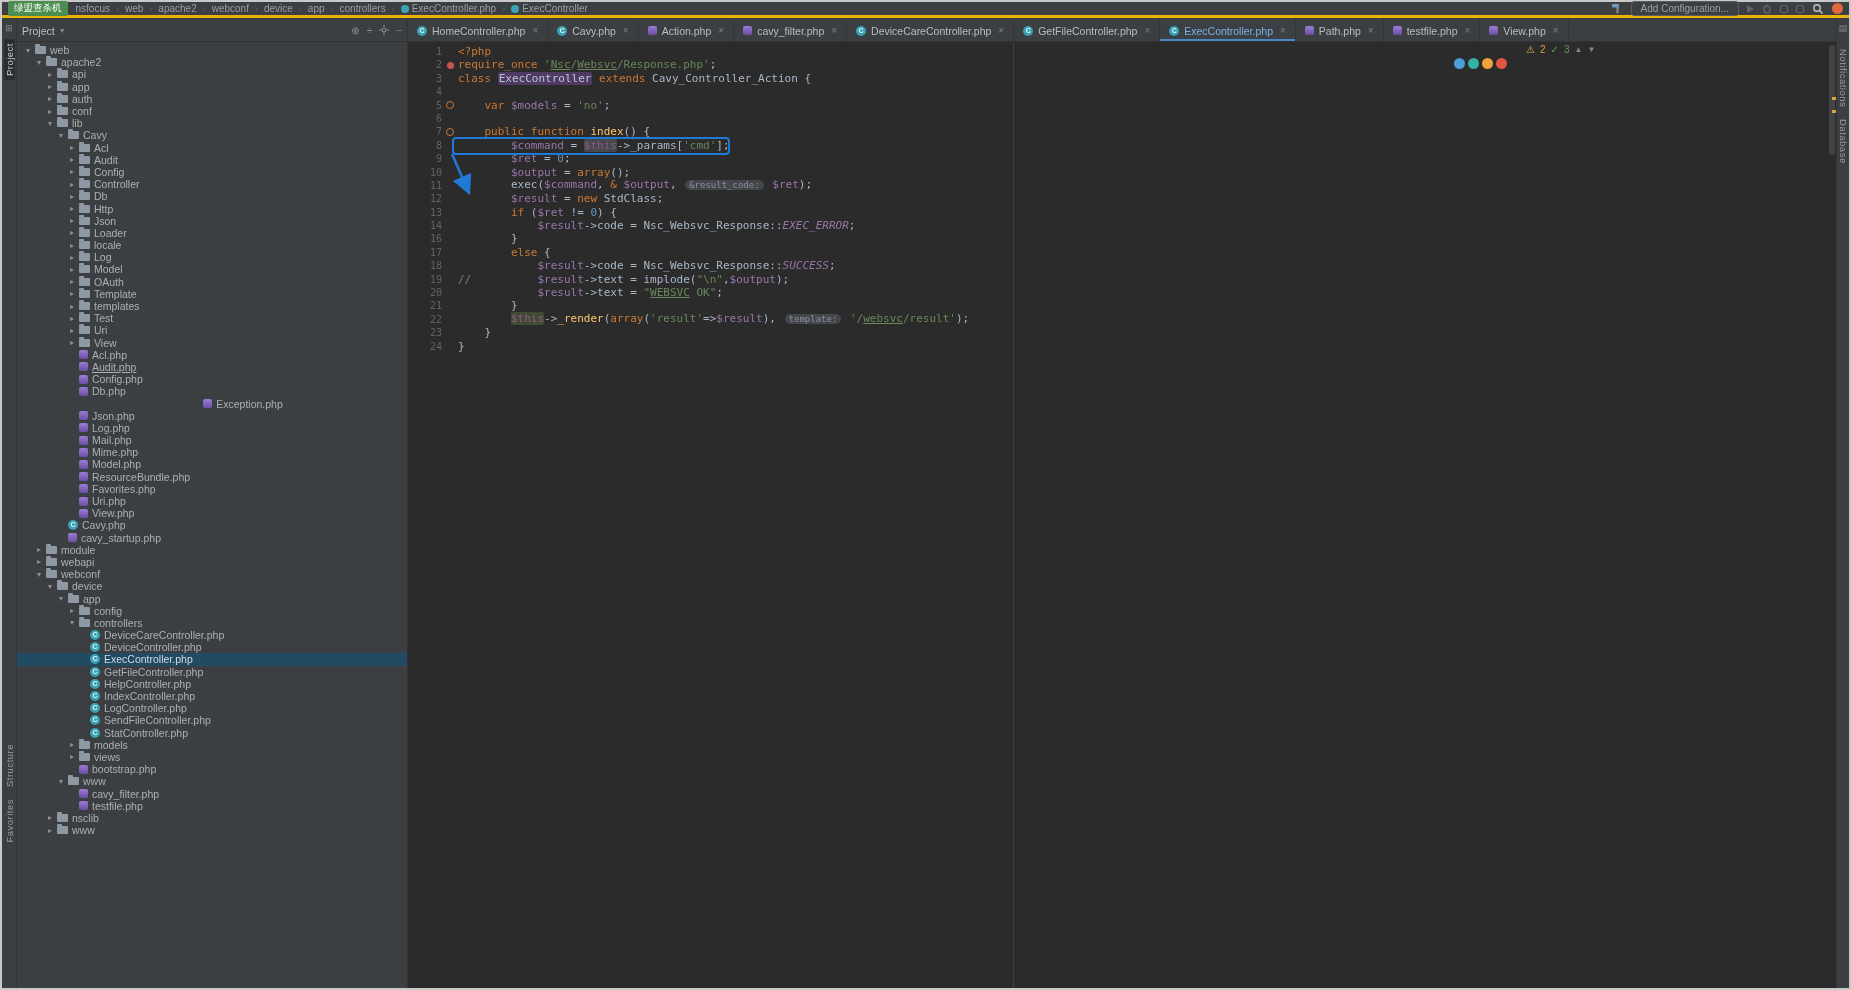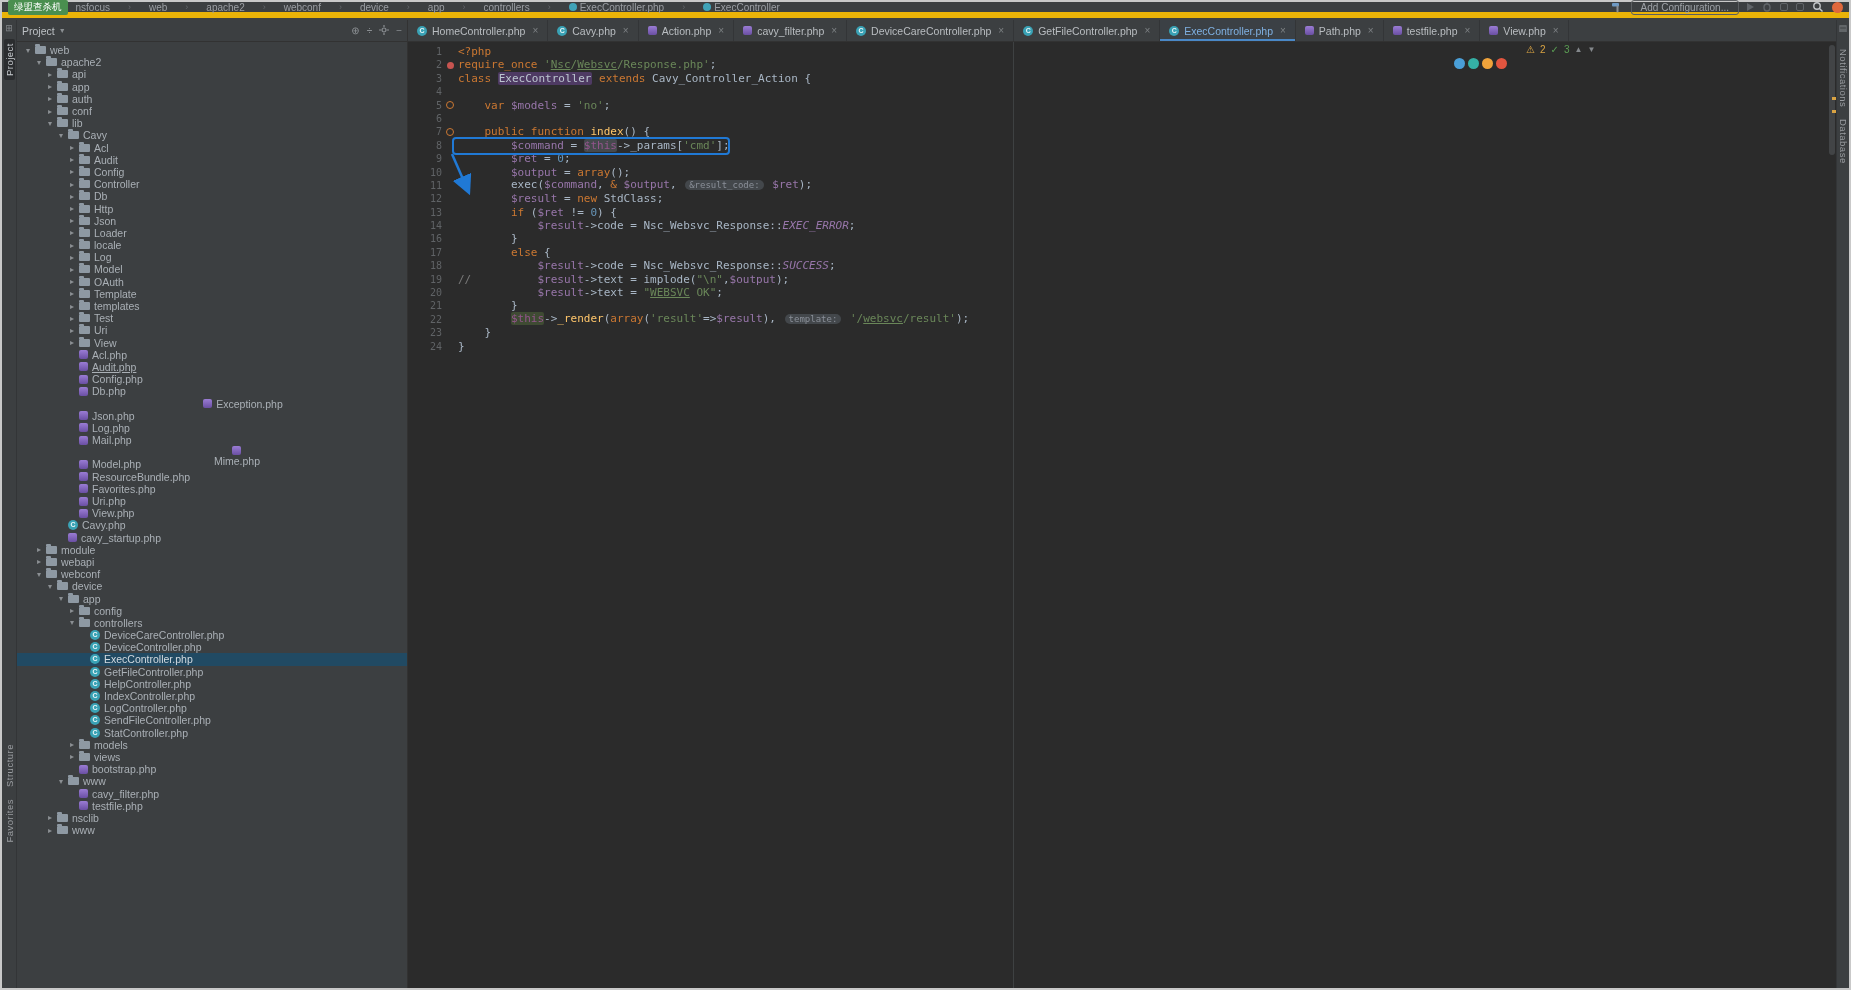"绿盟查杀机" .titlebar { border-bottom: 6px solid #eab308 -> 3px solid #eab308 }
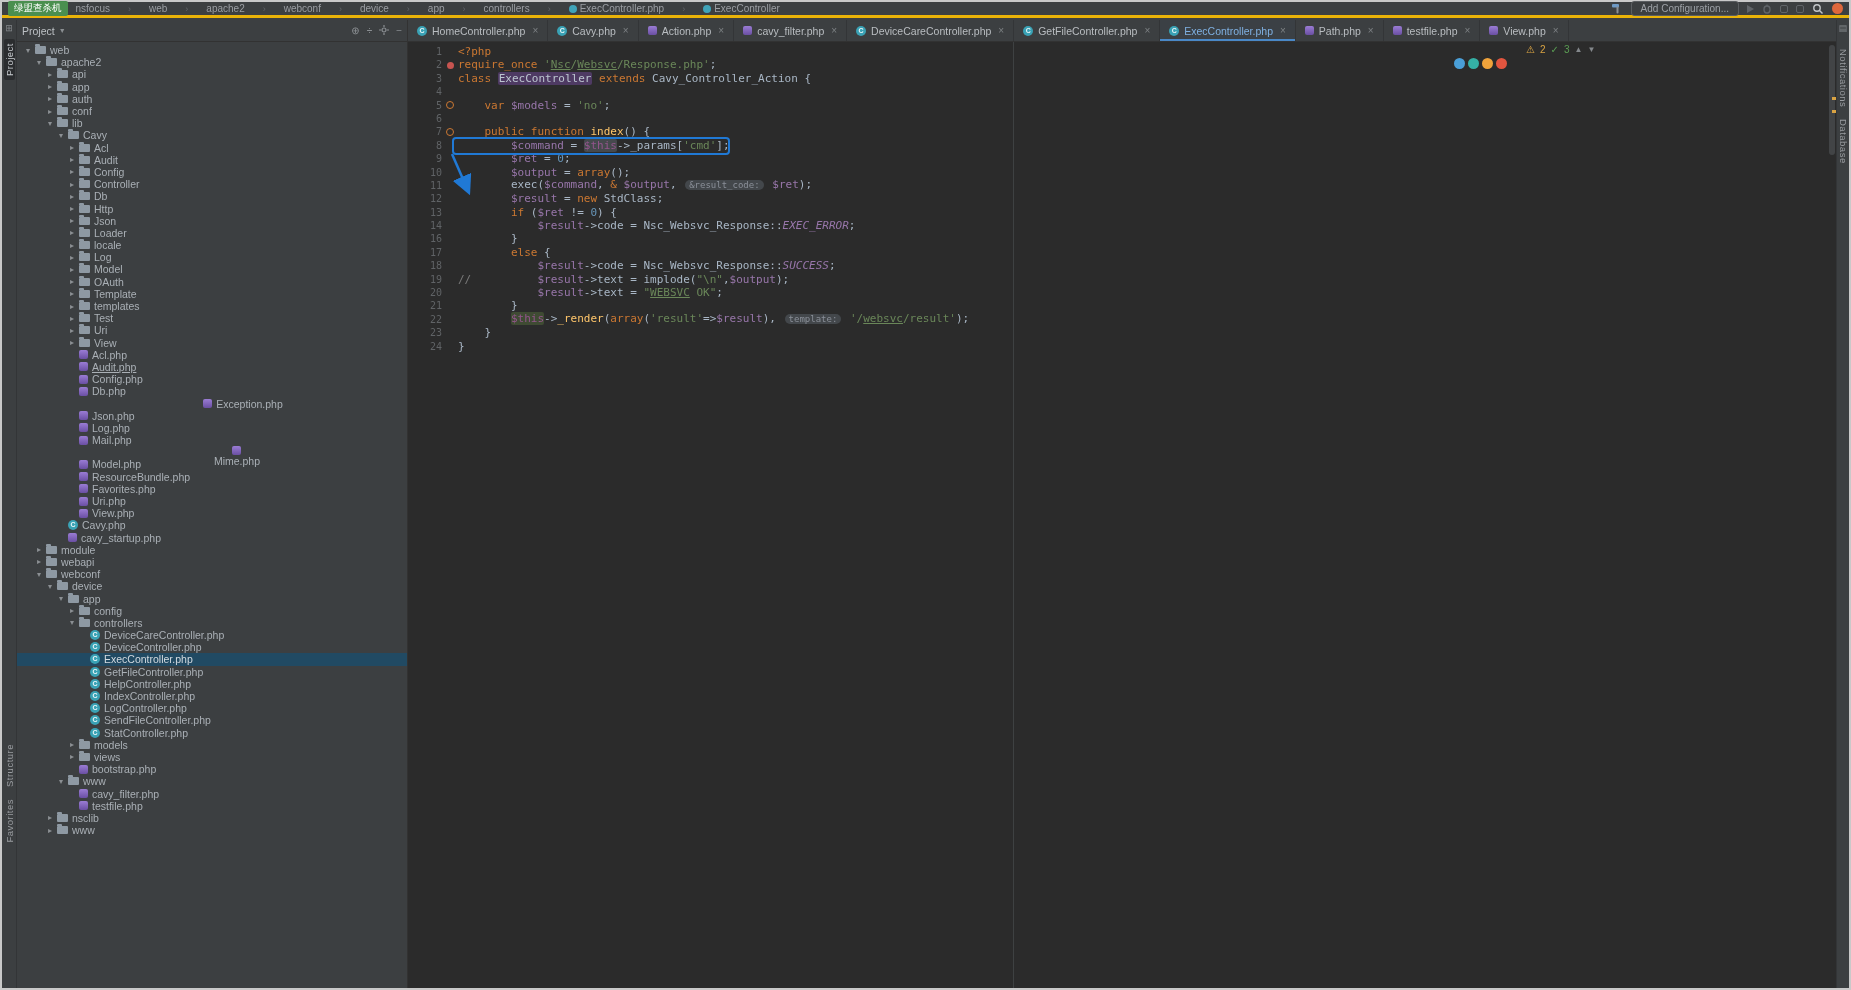"nsfocus" .bc { gap: 18px -> 6px }
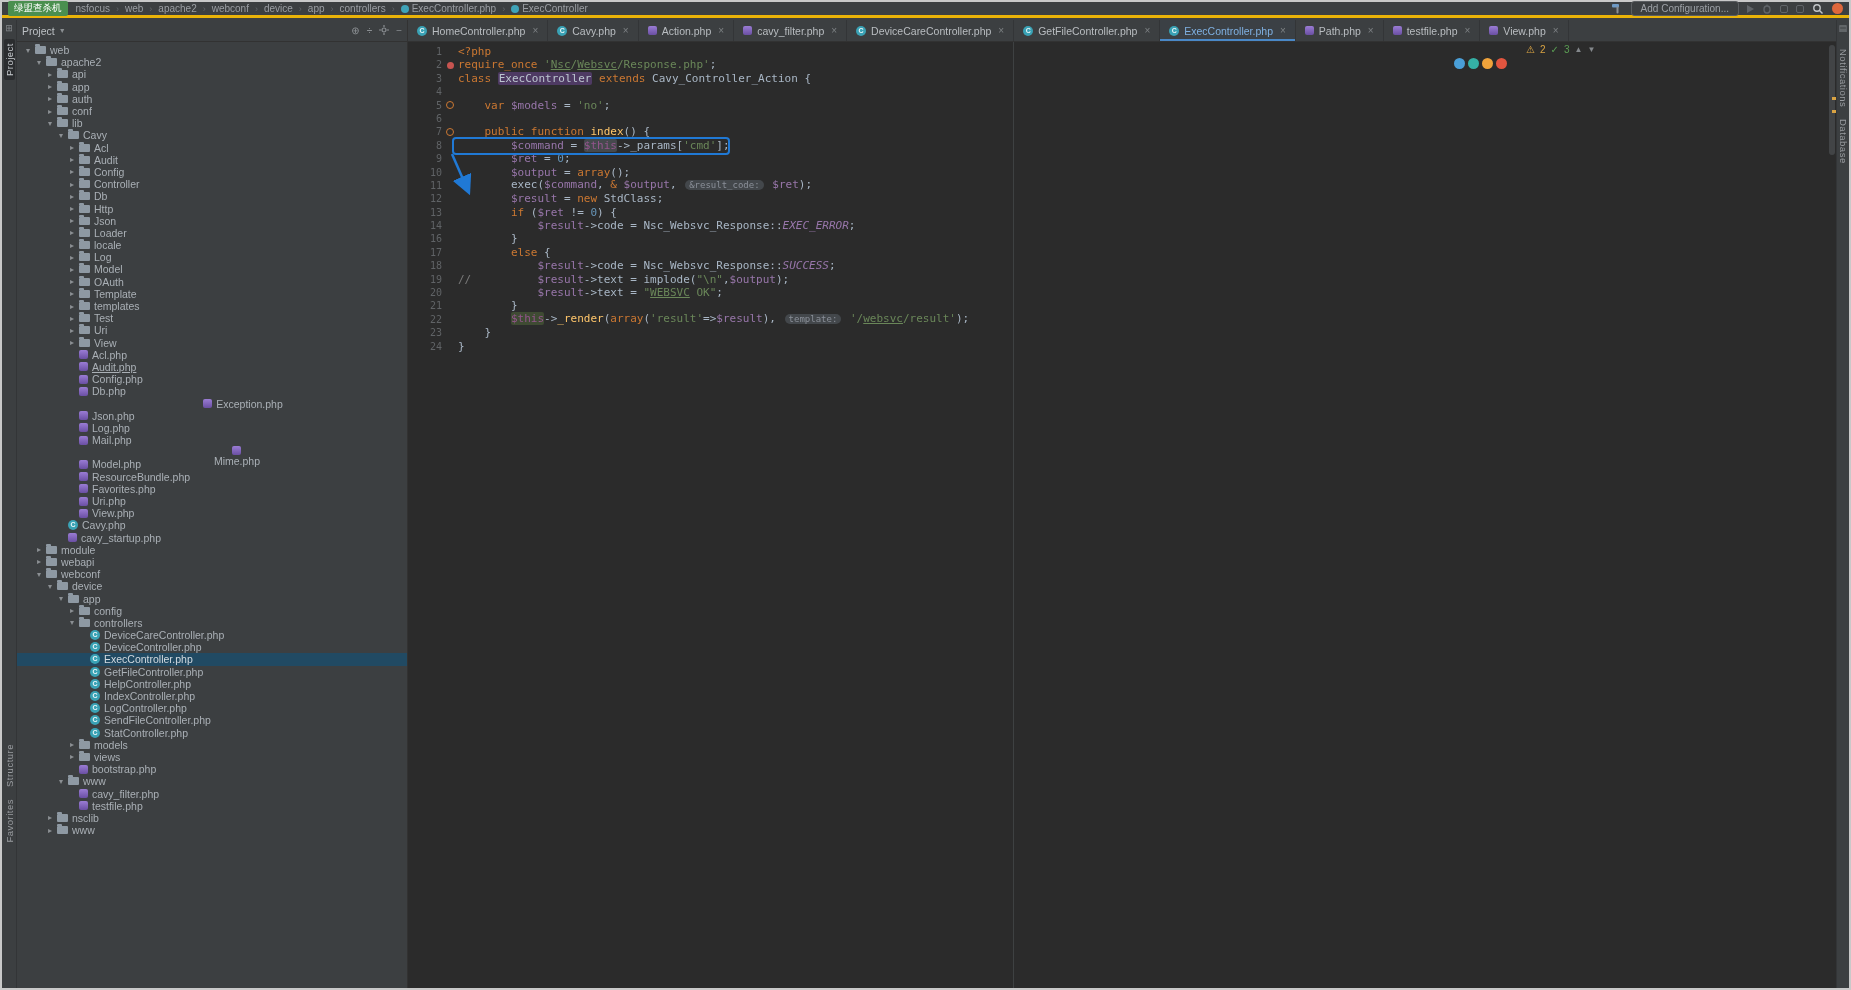"Mime.php" div.trow { flex-direction: column -> none }
